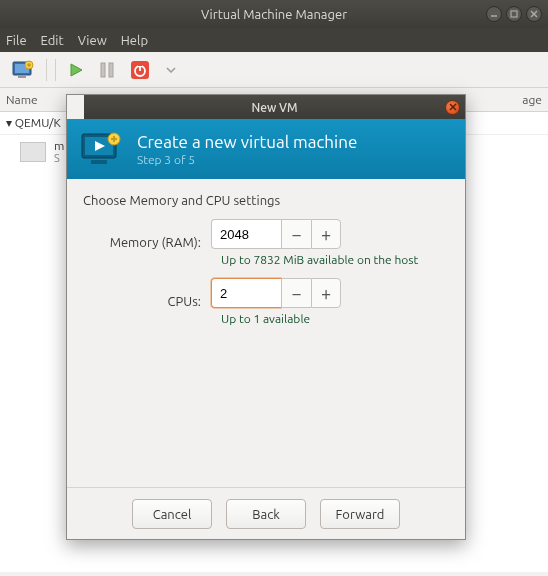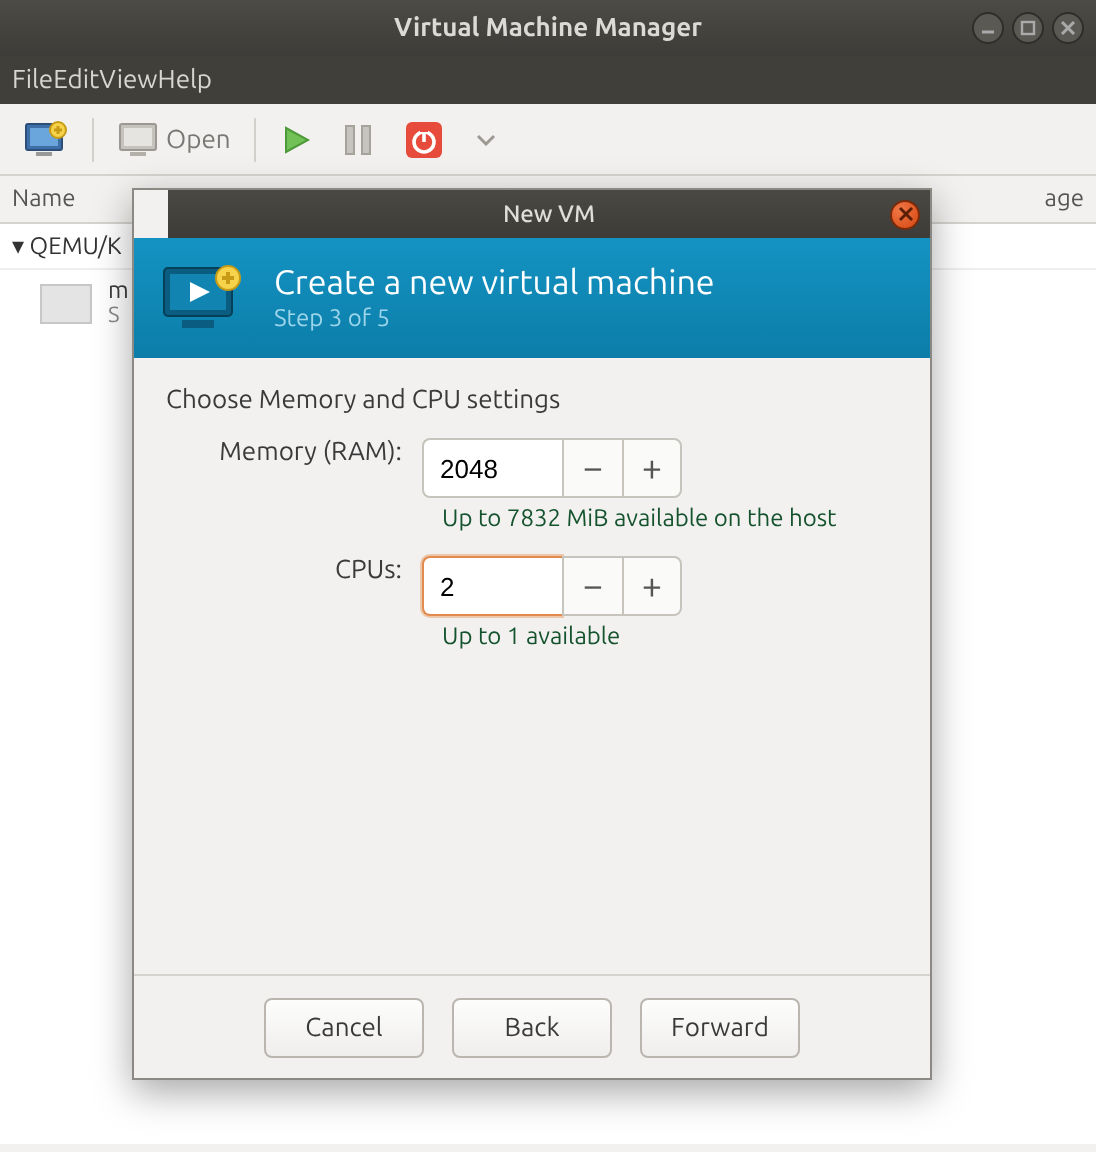"Virtual Machine Manager" .main-titlebar { font-weight: 700 -> 400 }
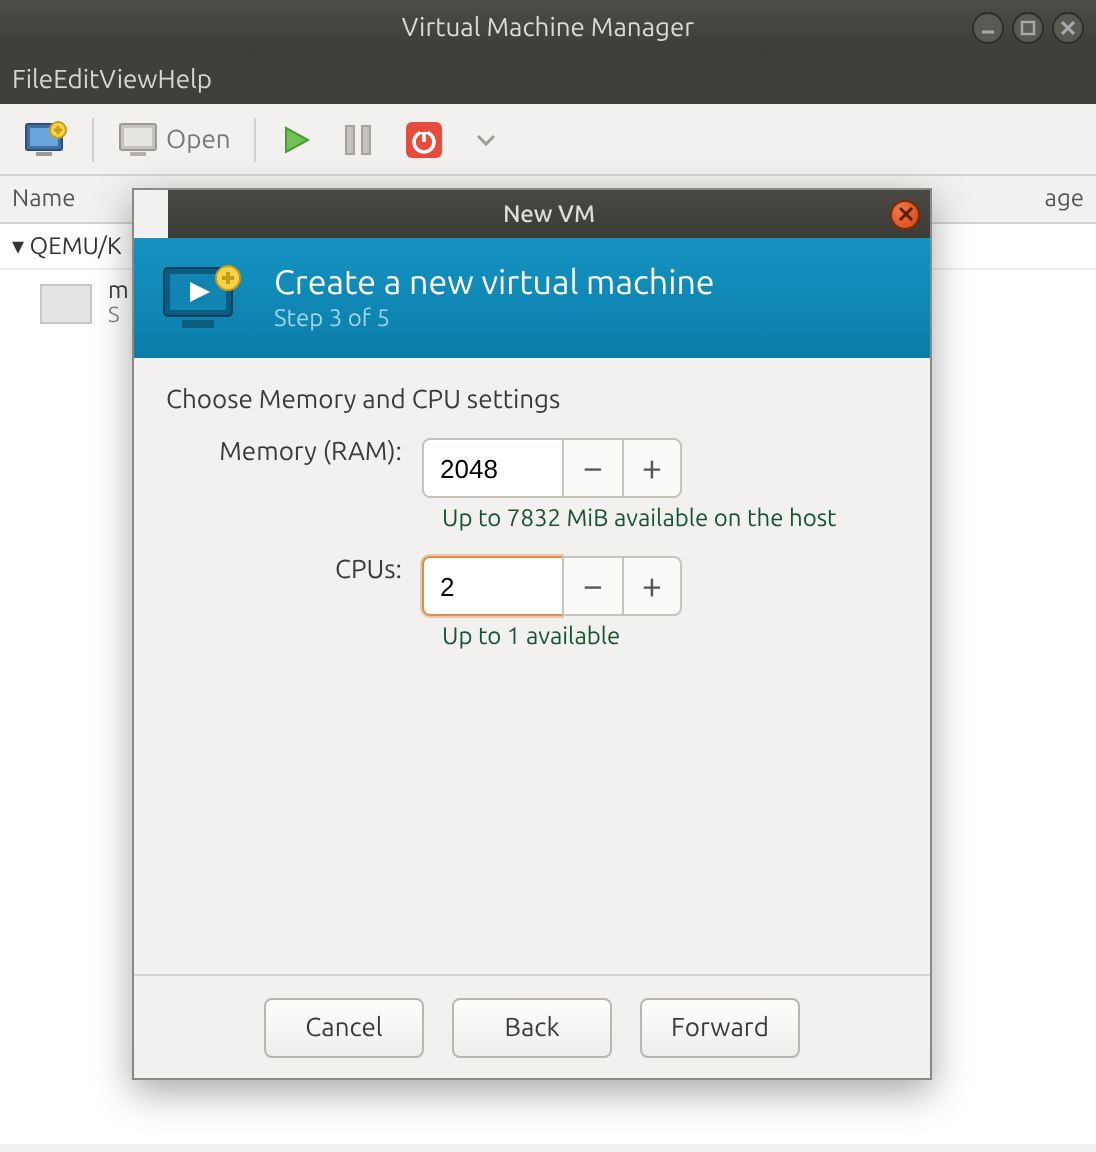"File" .menubar { gap: none -> 14px }
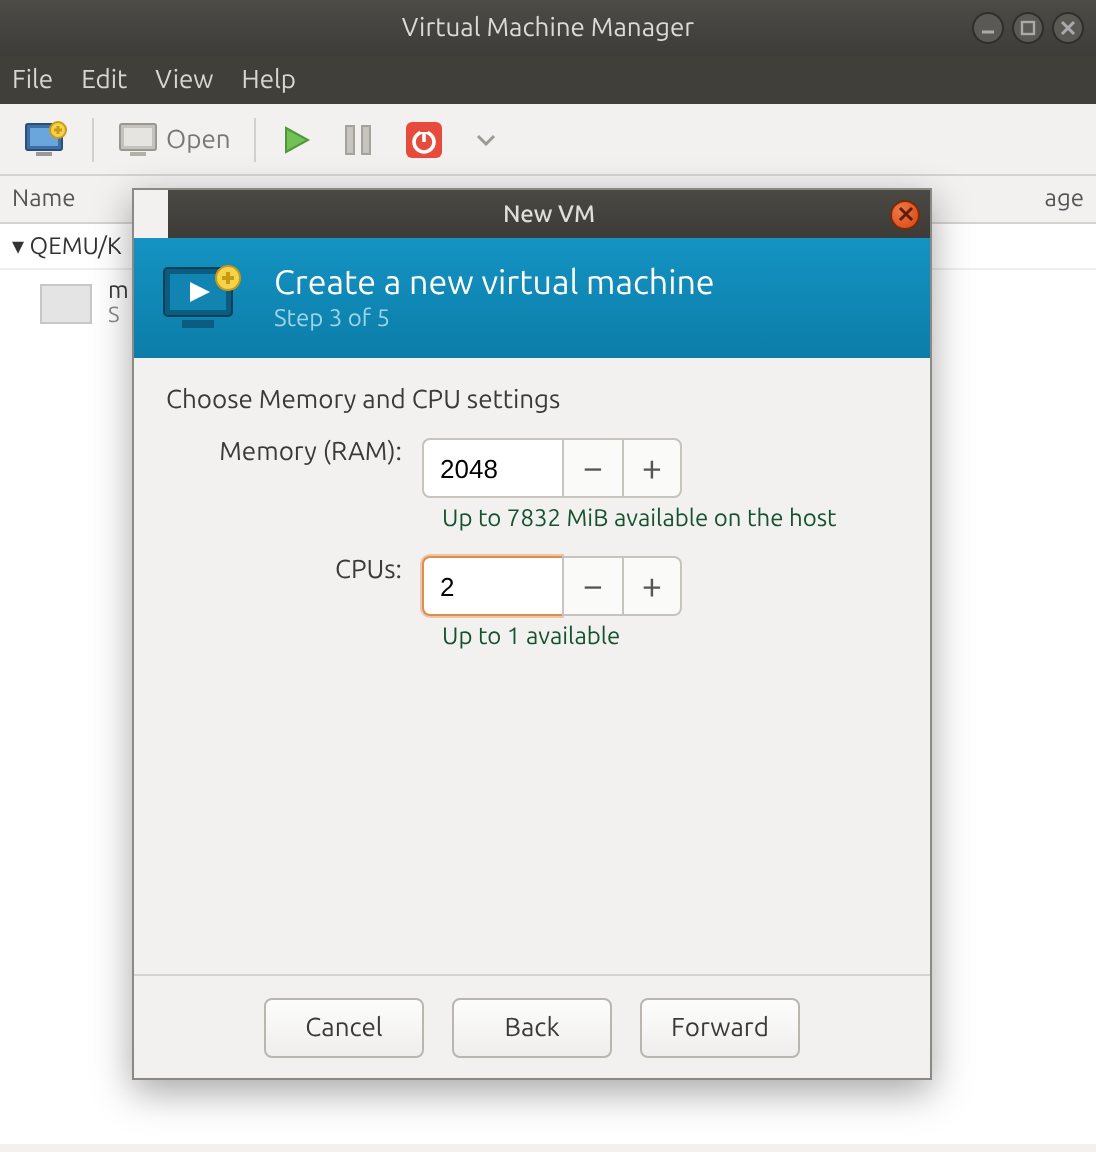"Open" div.tb-btn { html: <div> <span> <svg> <rect></rect> <rect></rect> <rect></rect> </svg> </span> <span>Open</span> </div> -> none }
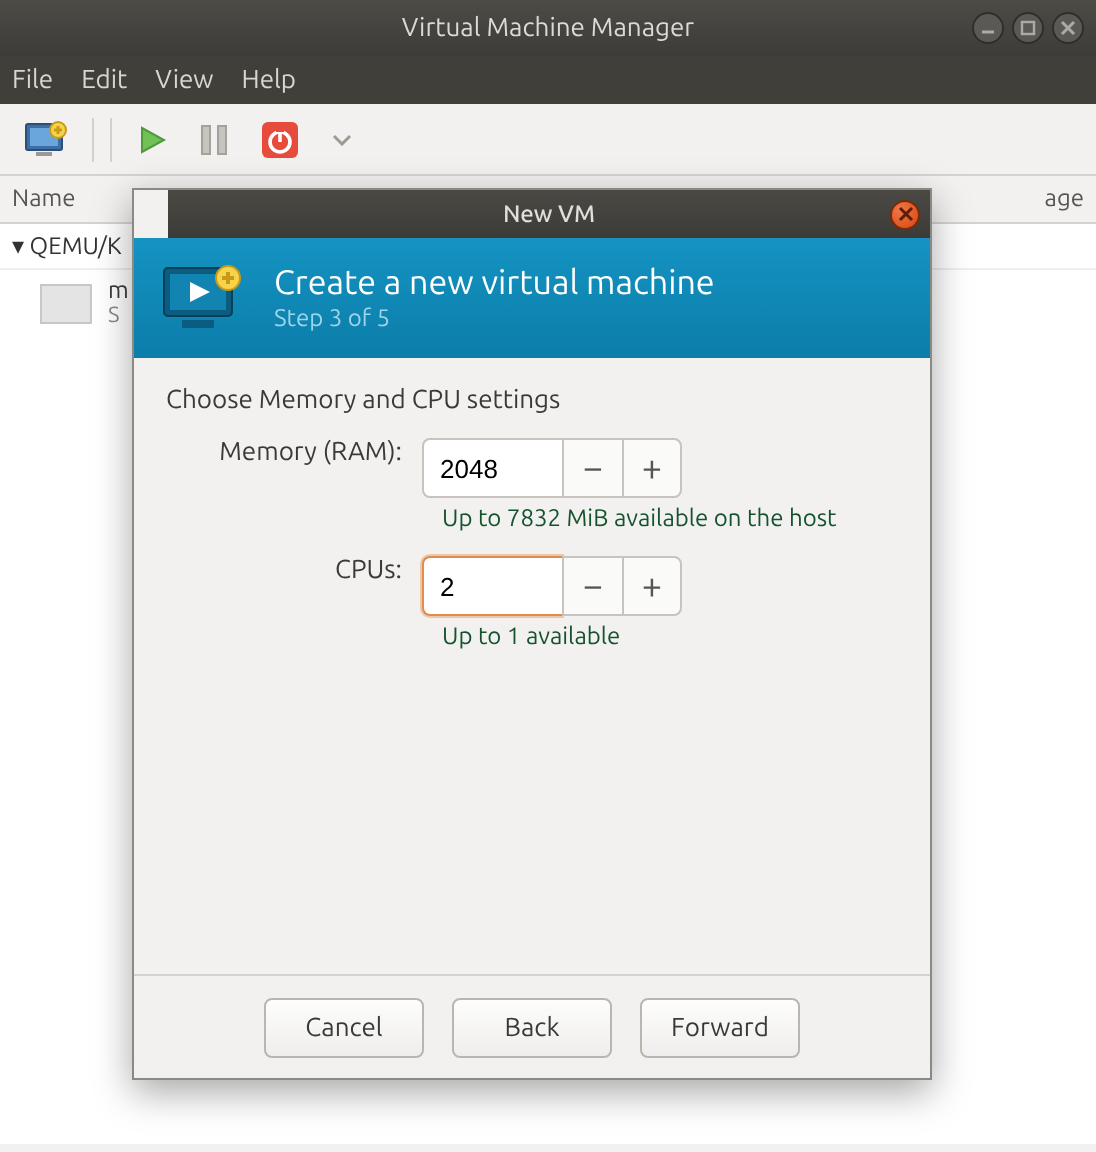"Memory (RAM):" .form-row { align-items: flex-start -> flex-end }
